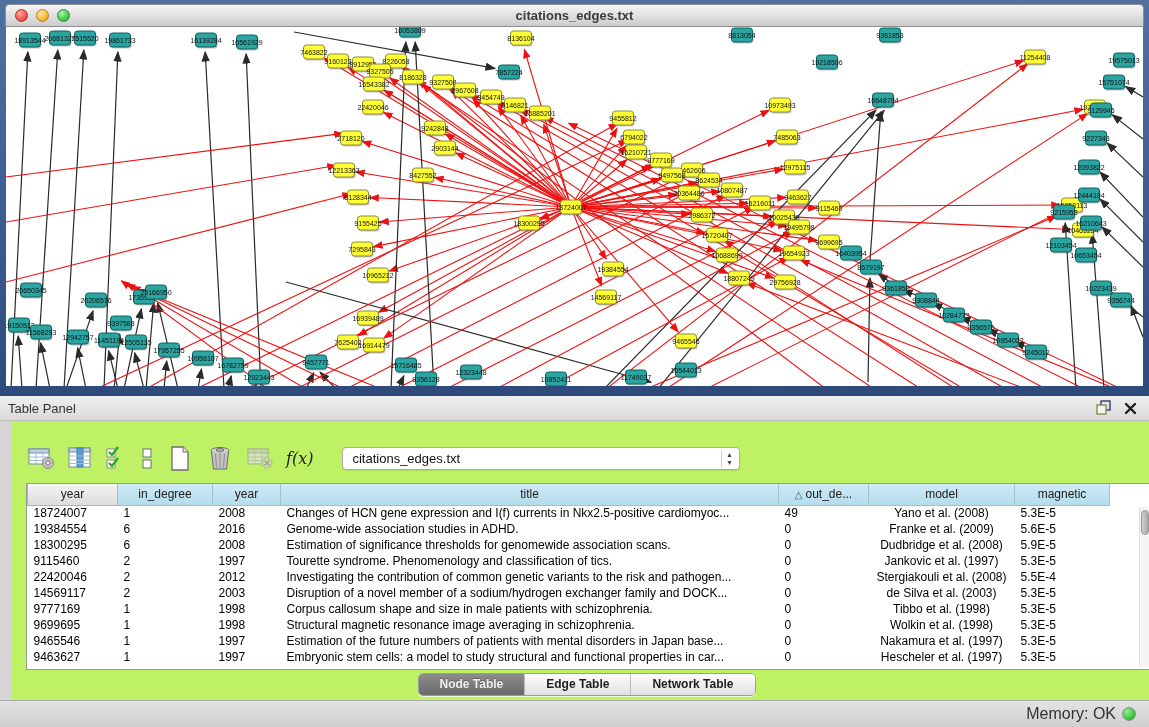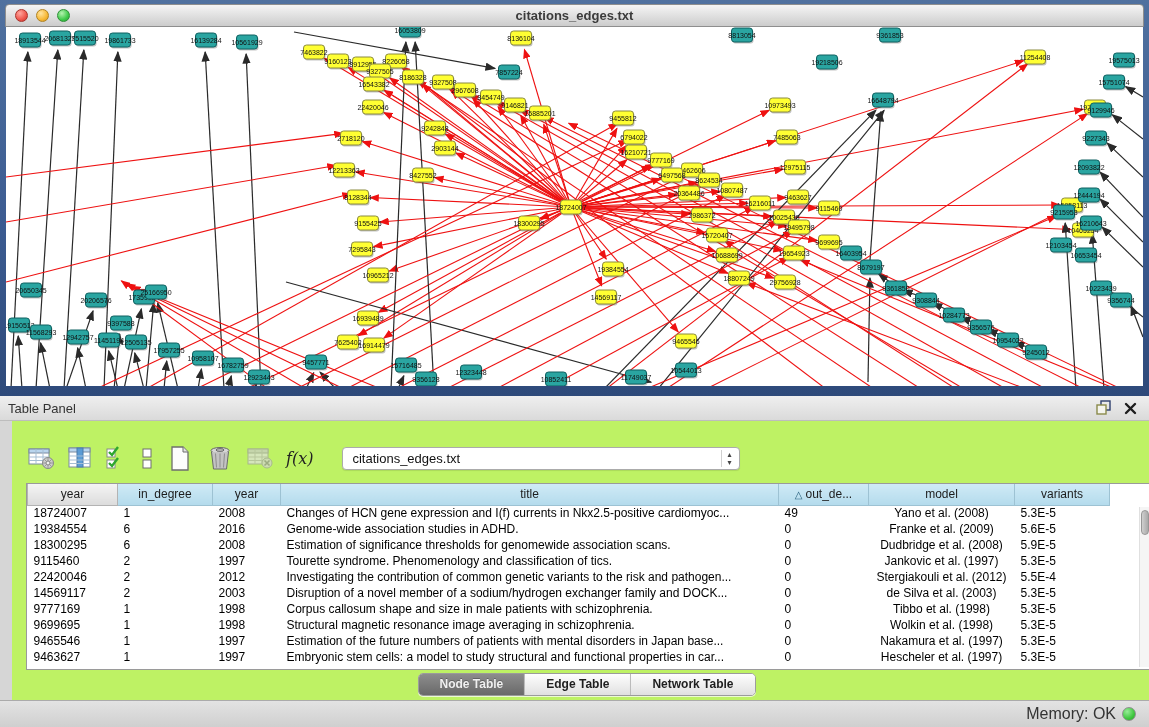"variants" th { text: variants -> magnetic }
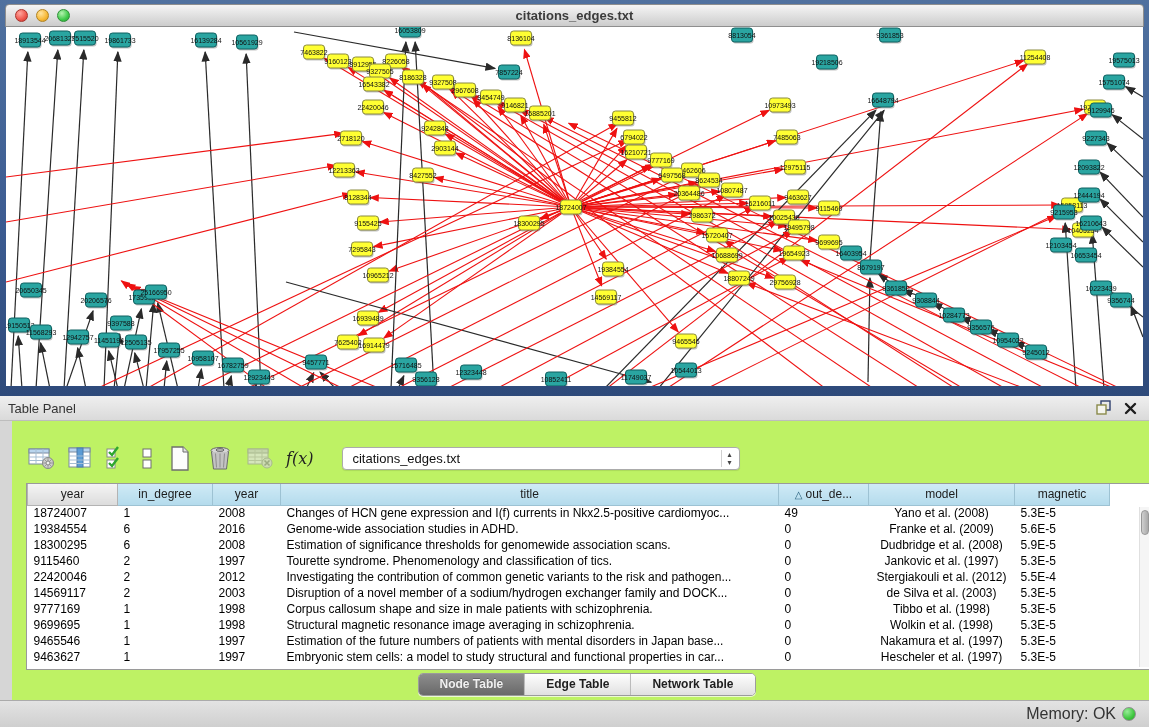"Stergiakouli et al. (2012)" td.col-5 { text: 2012 -> 2008 }
